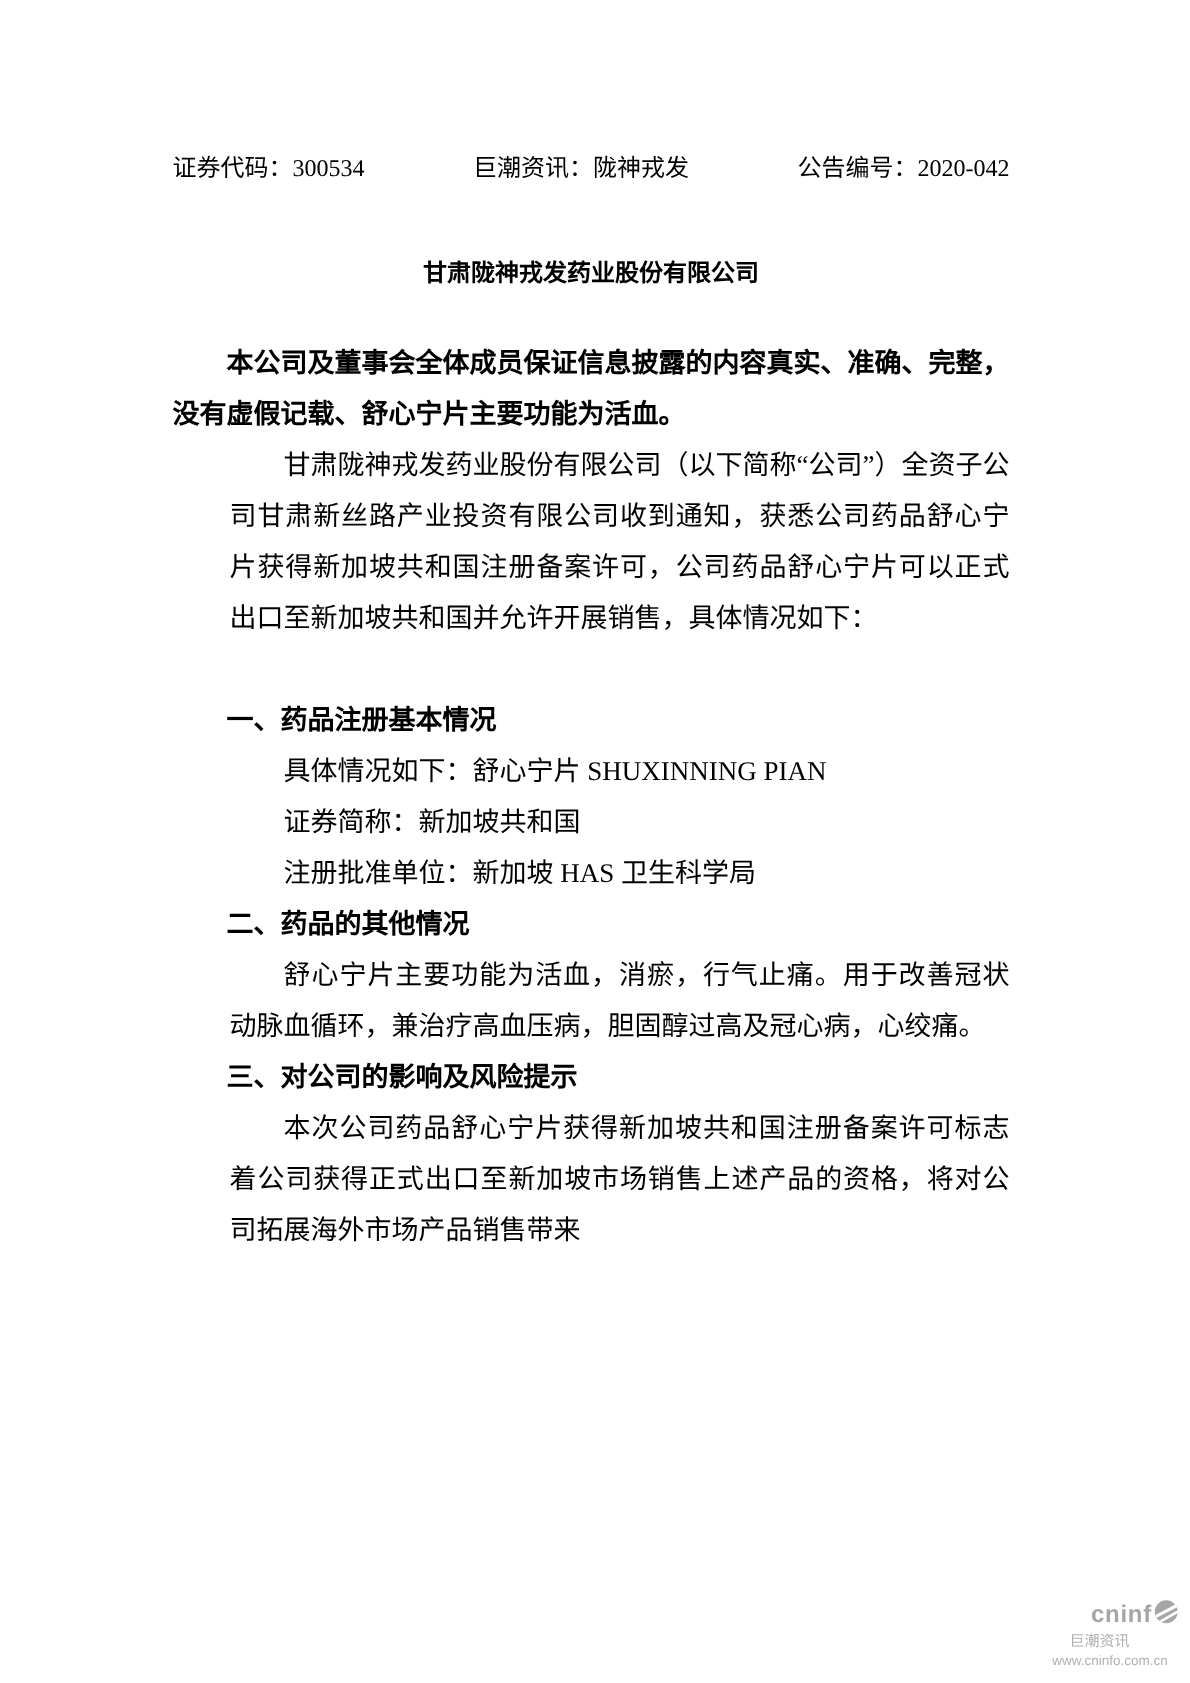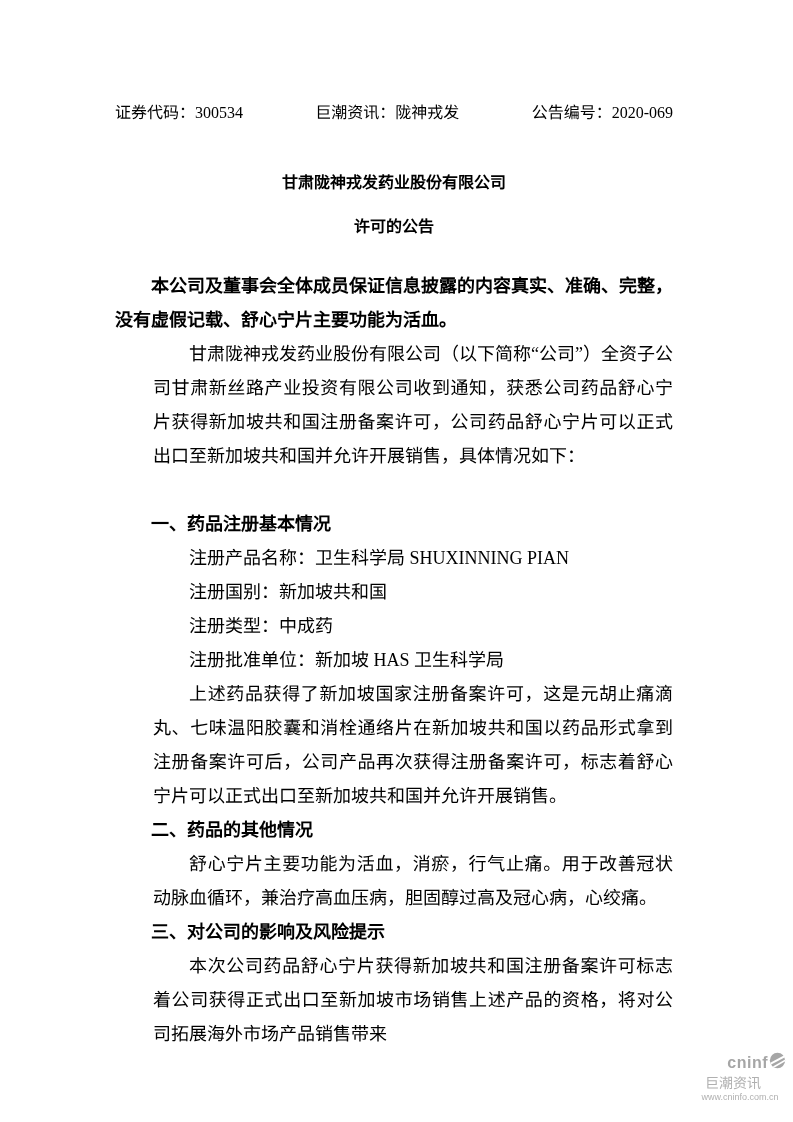"公告编号：2020-069" span { text: 2020-069 -> 2020-042 }
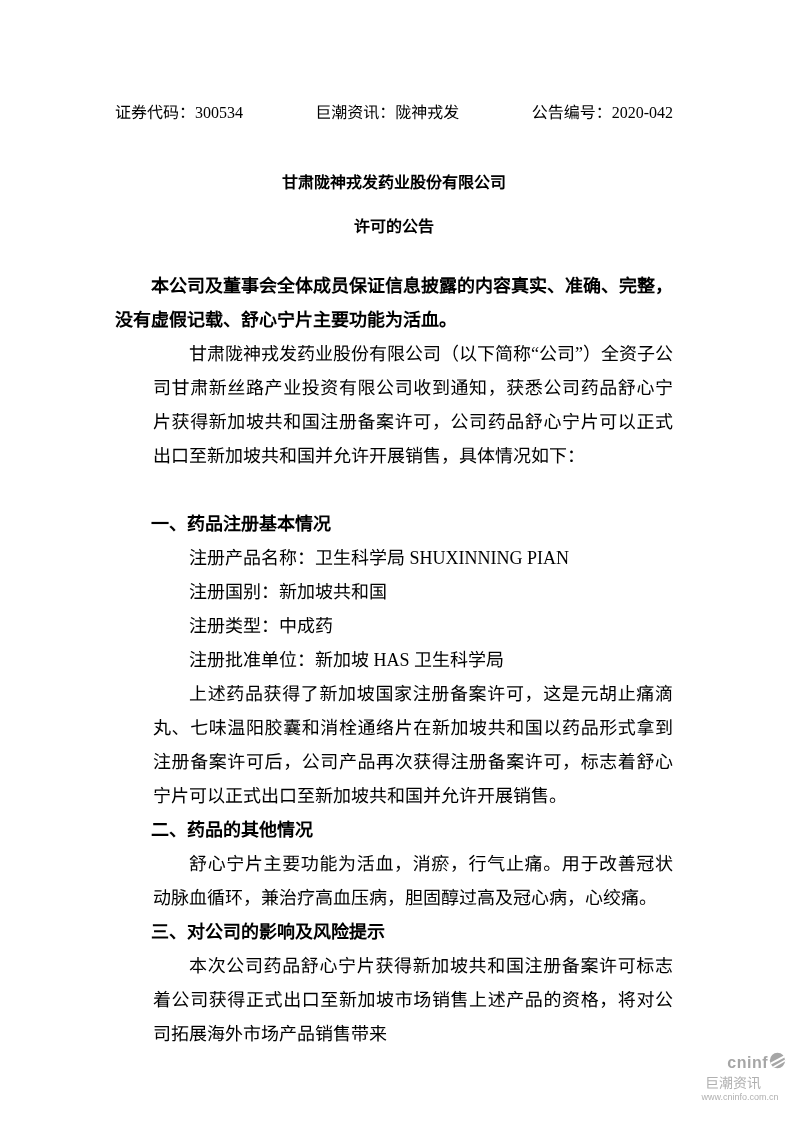"许可的公告" div { html: <div>许可的公告</div> -> none }
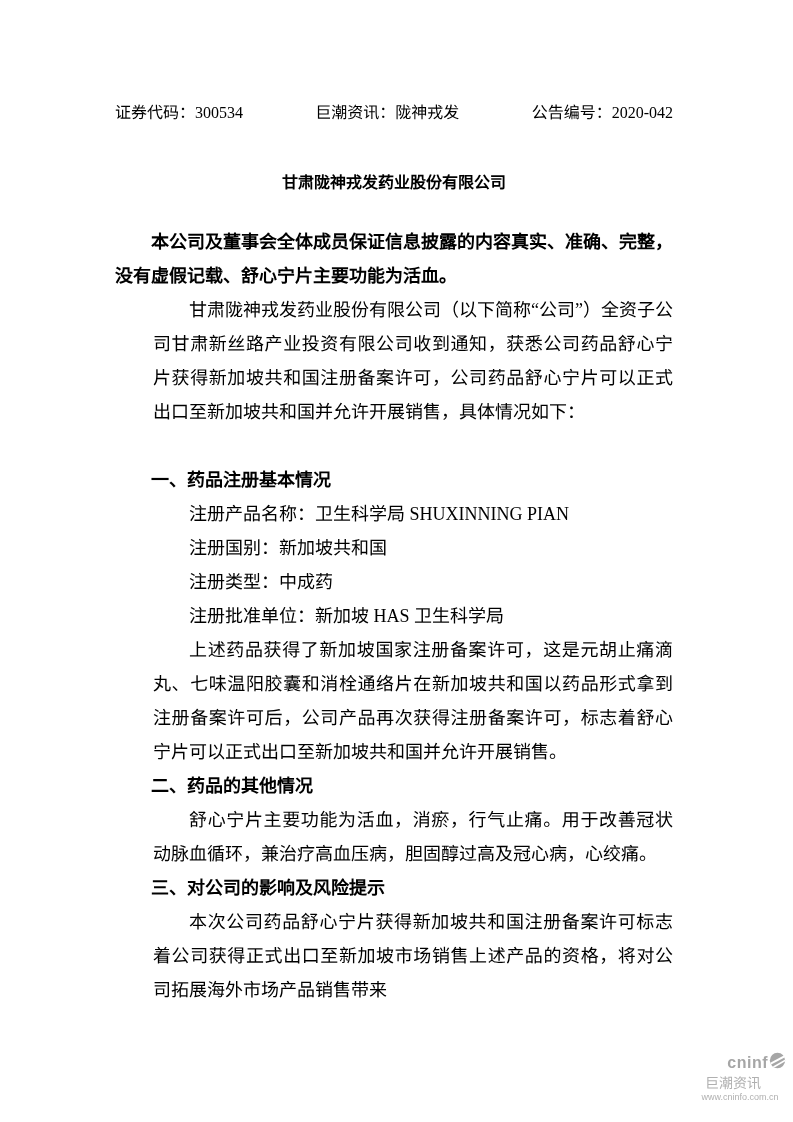"注册产品名称：卫生科学局 SHUXINNING PIAN" p.para { text: 注册产品名称：卫生科学局 -> 具体情况如下：舒心宁片 }
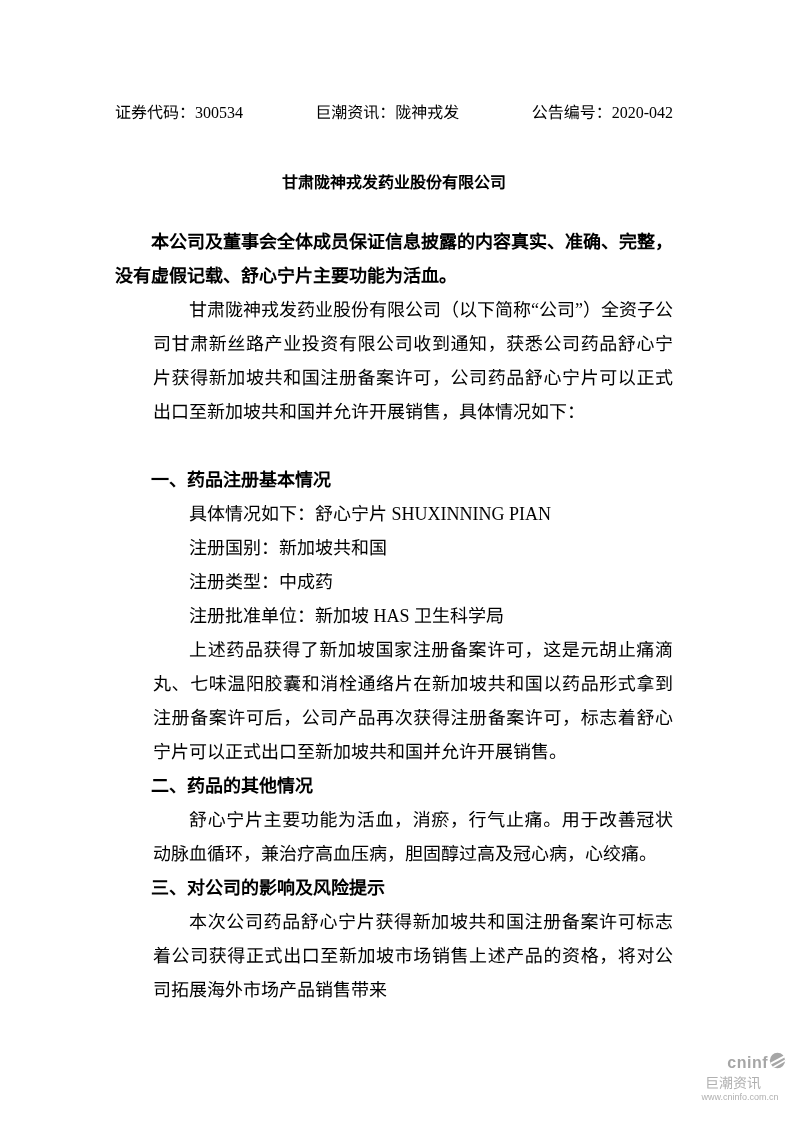"注册国别：新加坡共和国" p.para { text: 注册国别 -> 证券简称 }
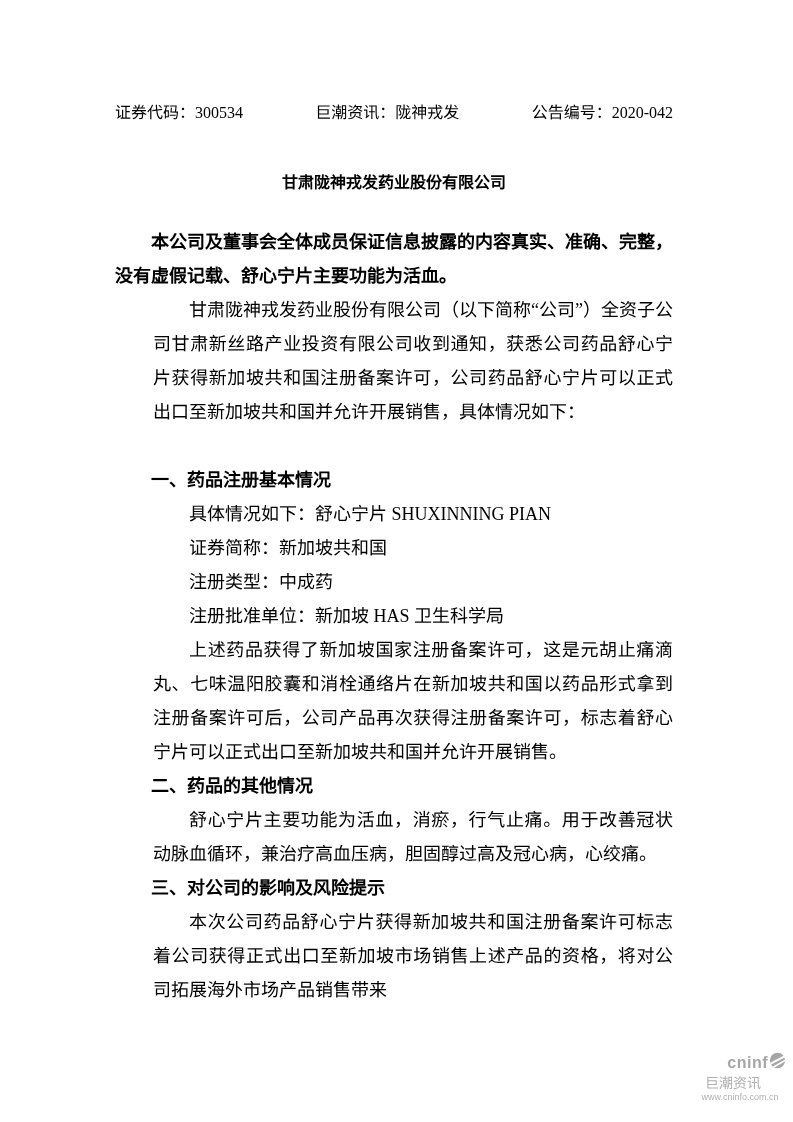"注册类型：中成药" p.para { html: <p>注册类型：中成药</p> -> none }
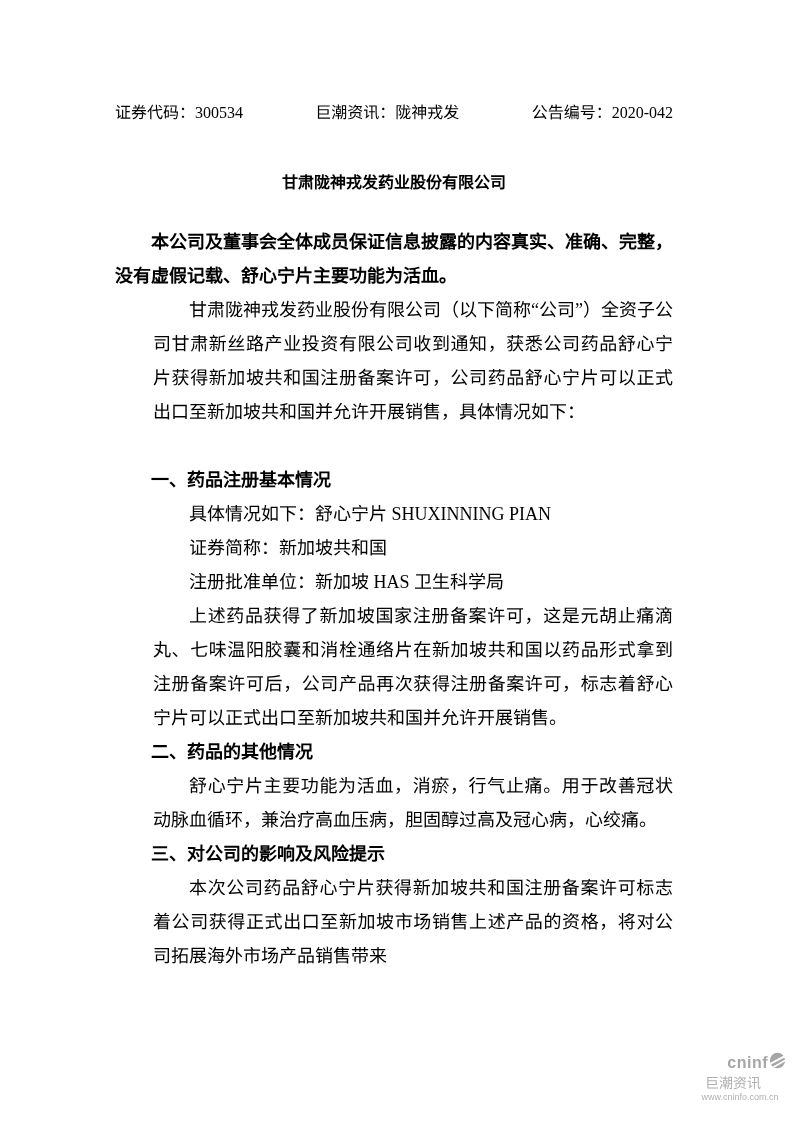"上述药品获得了新加坡国家注册备案许可，这是元胡止痛滴丸、七味温阳胶囊和消栓通络片" p.para { html: <p>上述药品获得了新加坡国家注册备案许可，这是元胡止痛滴丸、七味温阳胶囊和消栓通络片在新加坡共和国以药品形式拿到注册备案许可后，公司产品再次获得注册备案许可，标志着舒心宁片可以正式出口至新加坡共和国并允许开展销售。</p> -> none }
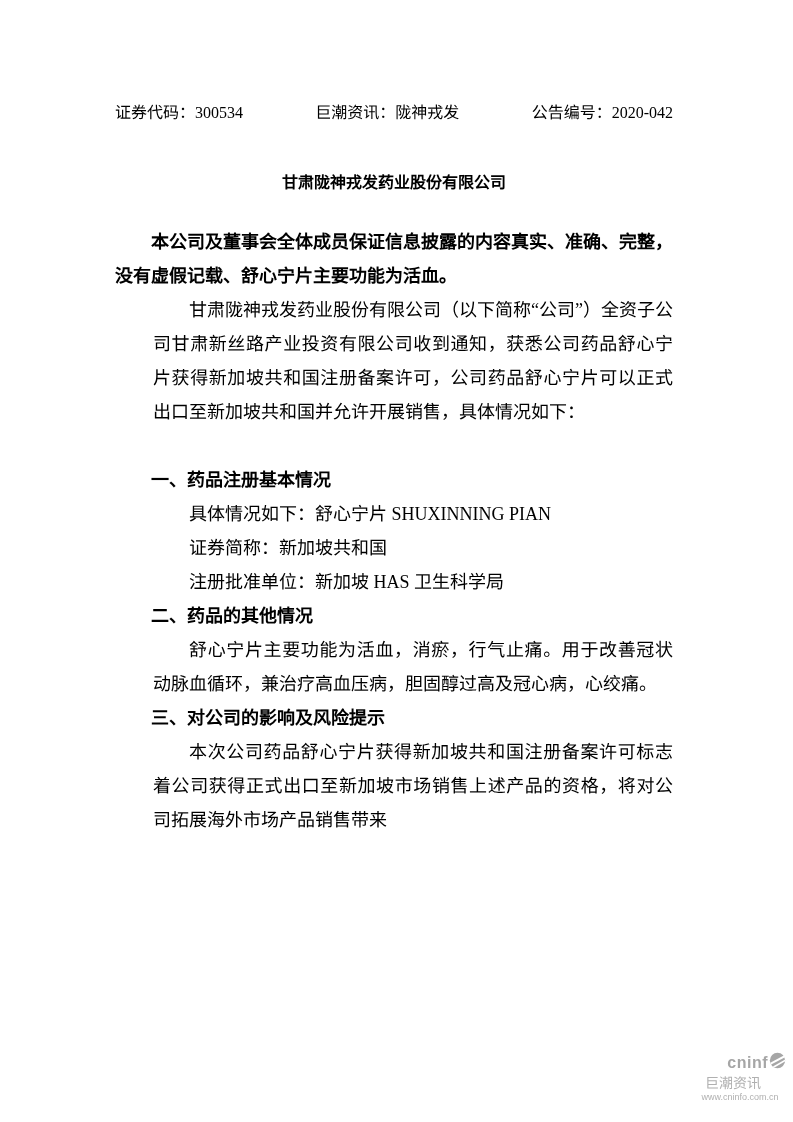"cninf" .watermark { bottom: 20px -> 10px }
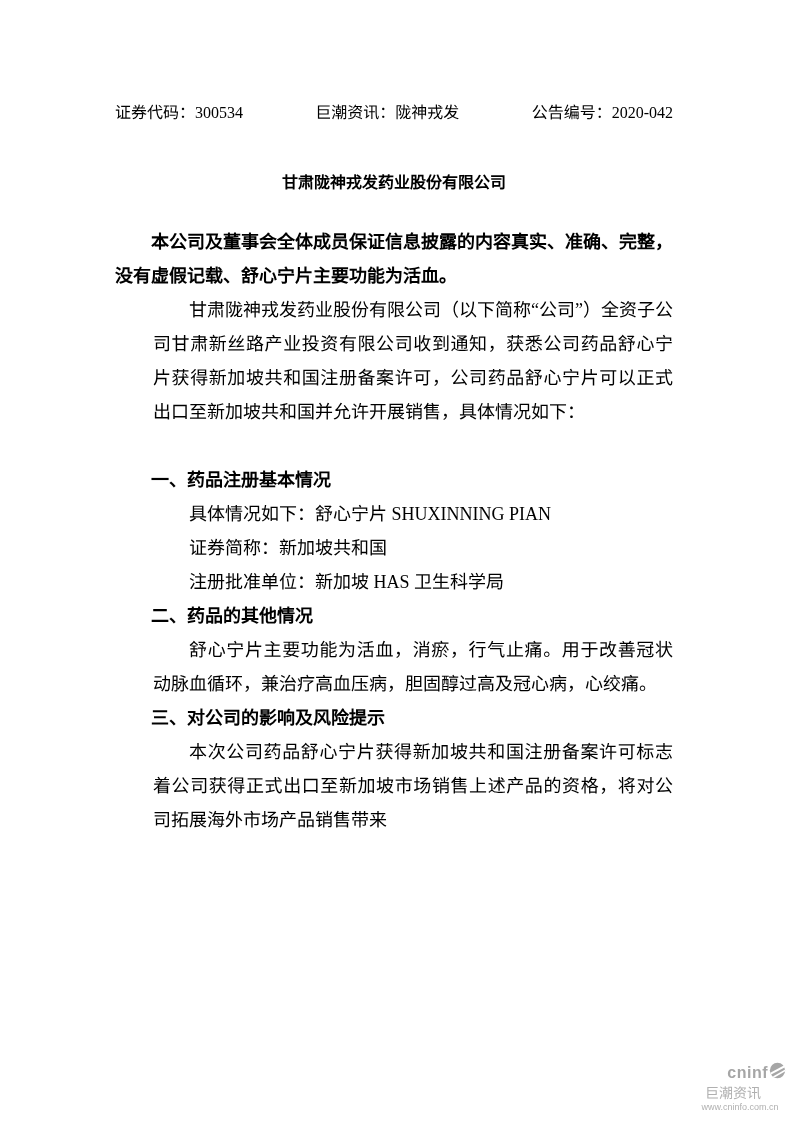"巨潮资讯" .wm-brand { font-size: 14px -> 10px }
